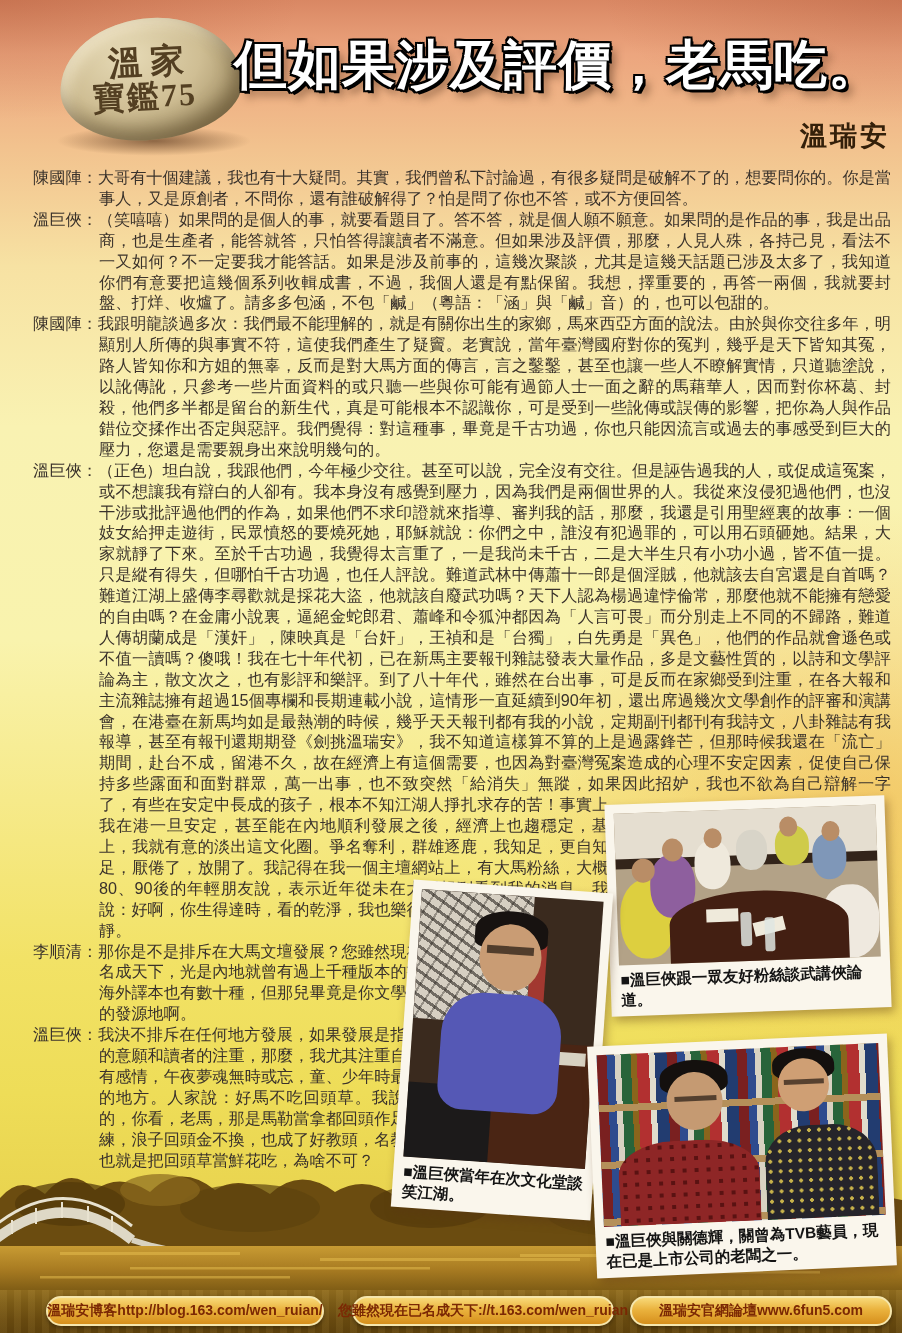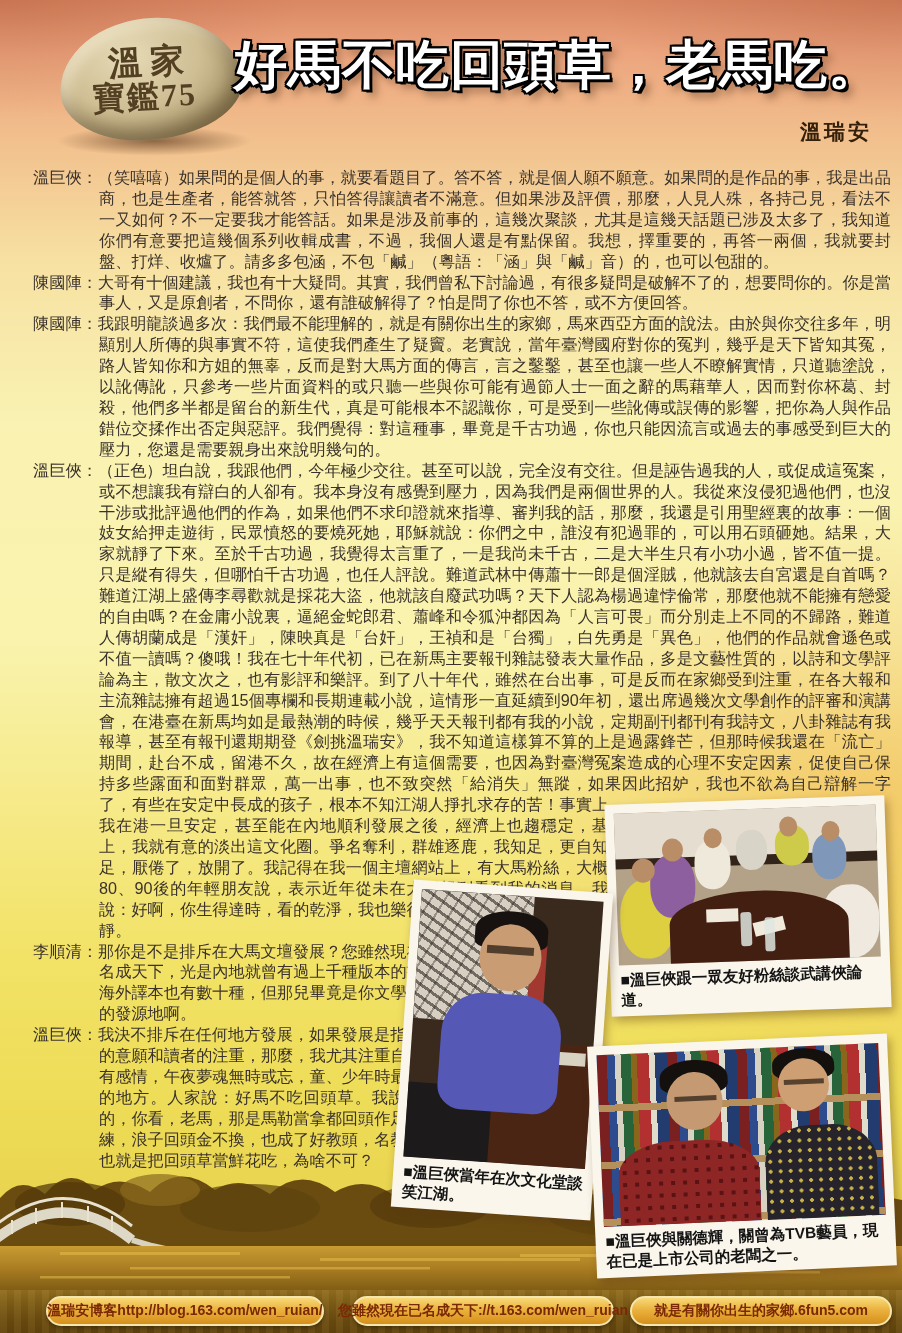"好馬不吃回頭草，老馬吃。" div.title { text: 好馬不吃回頭草 -> 但如果涉及評價 }
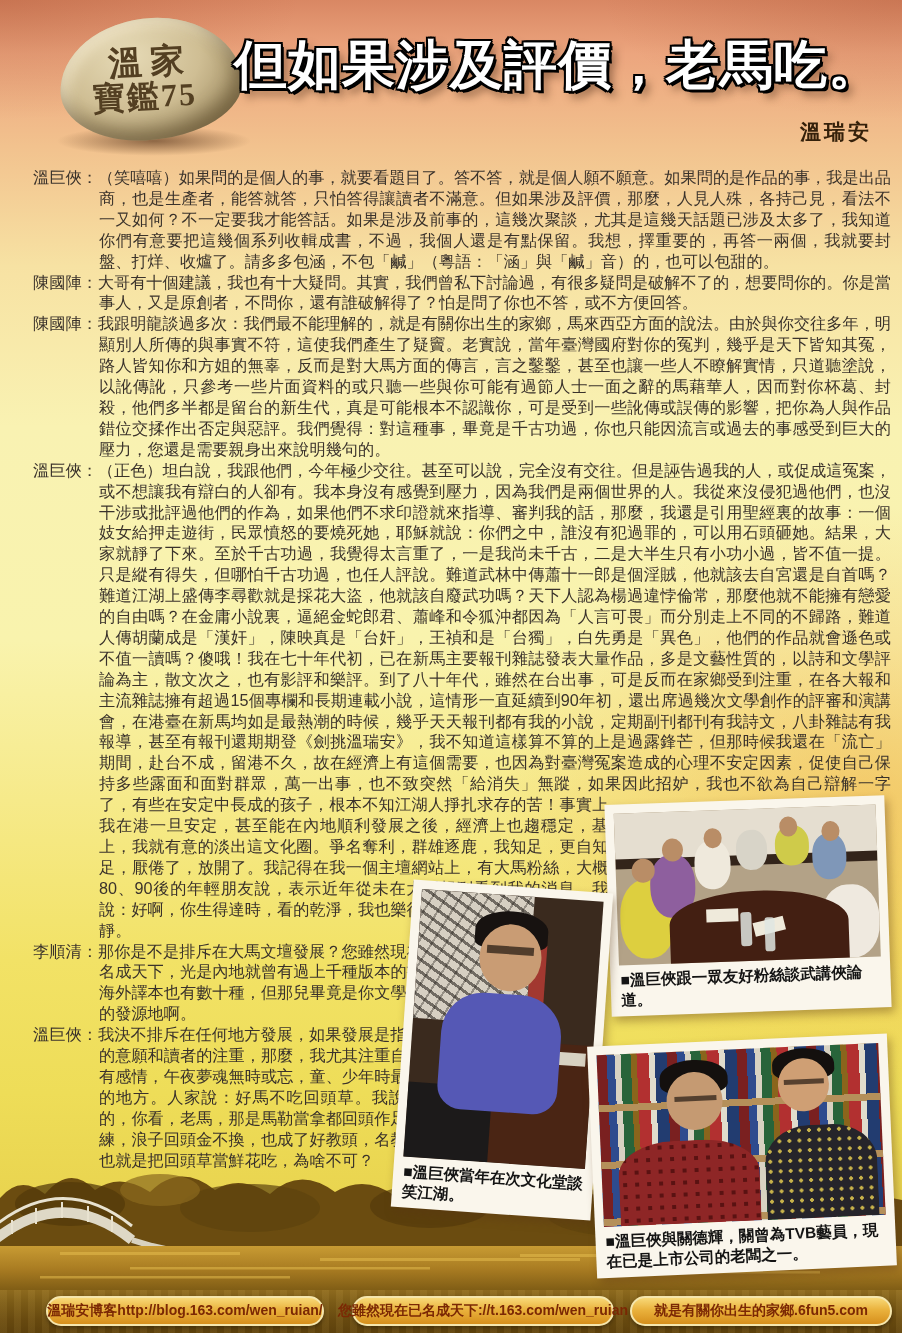"溫瑞安" .author { font-size: 21px -> 27px }
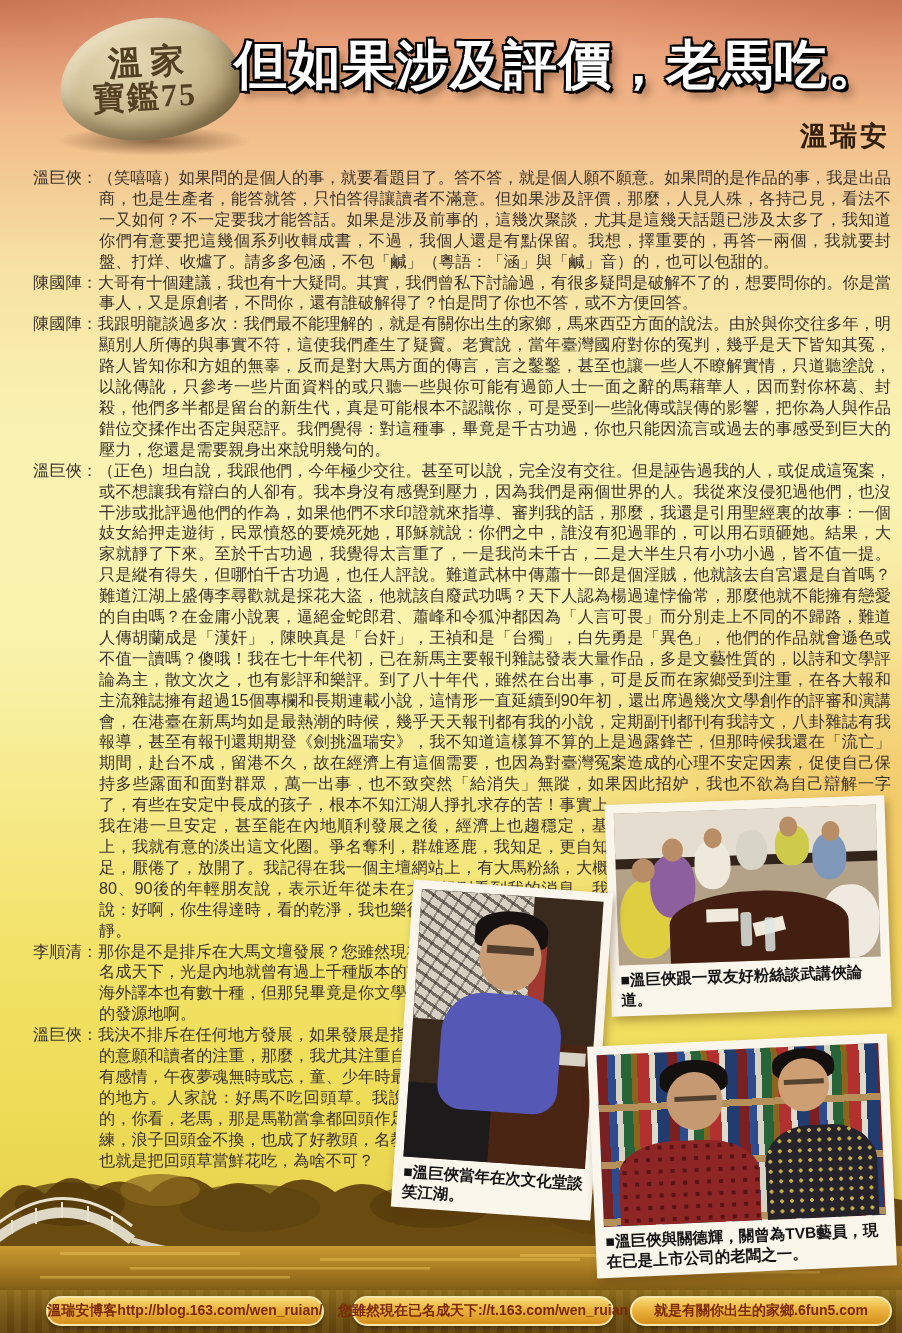"溫巨俠：（笑嘻嘻）如果問的是個人的事，就要看題目了。答不答，就是個人願不願意。如" div.entry { order: before "陳國陣：大哥有十個建議，我也有十大疑問。其實，我們曾私下討論過，有很多疑問是破解" -> after "陳國陣：大哥有十個建議，我也有十大疑問。其實，我們曾私下討論過，有很多疑問是破解" }
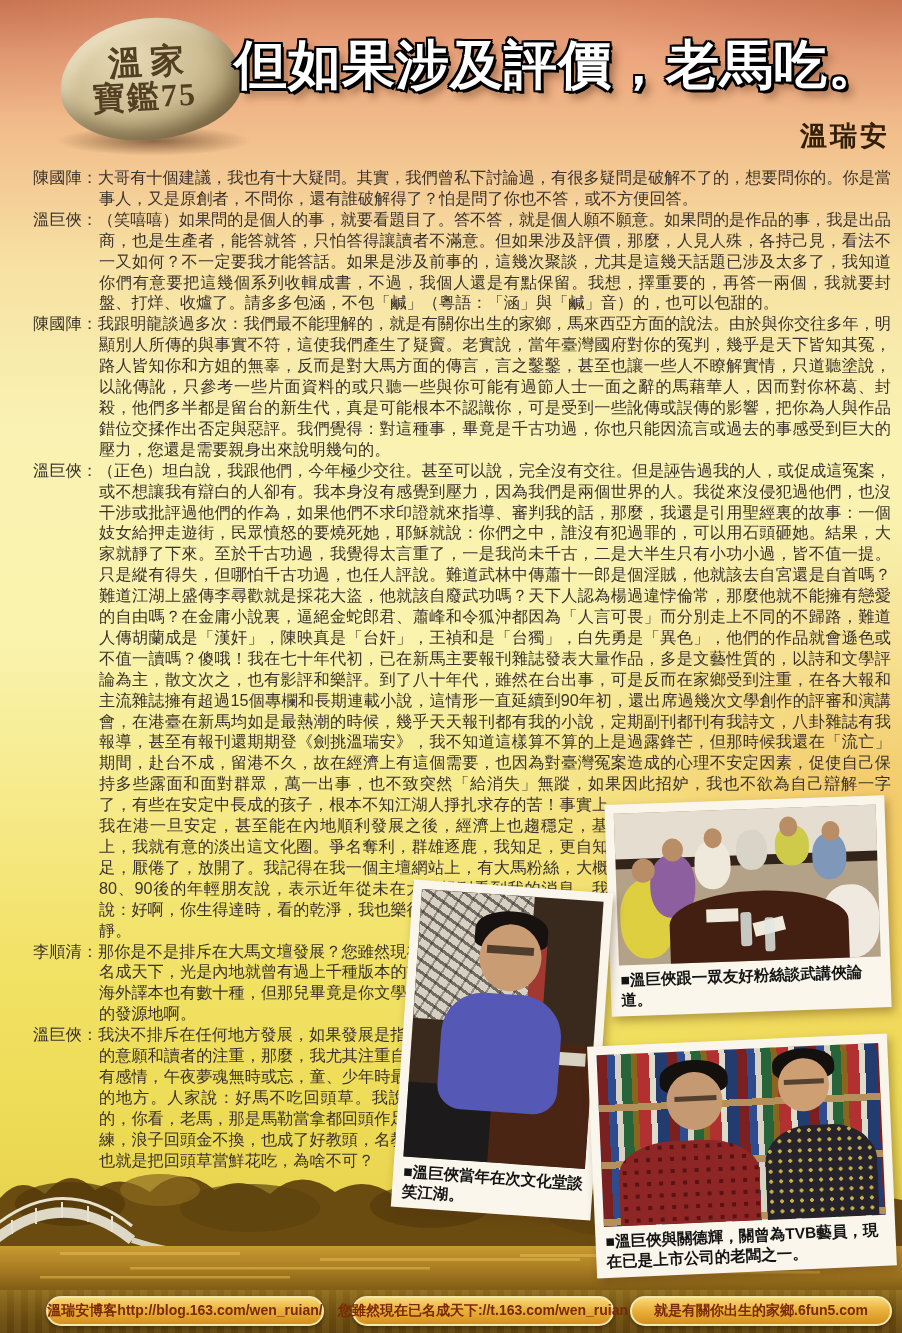"就是有關你出生的家鄉.6fun5.com" div.pill { text: 就是有關你出生的家鄉.6fun5.com -> 溫瑞安官網論壇www.6fun5.com }
